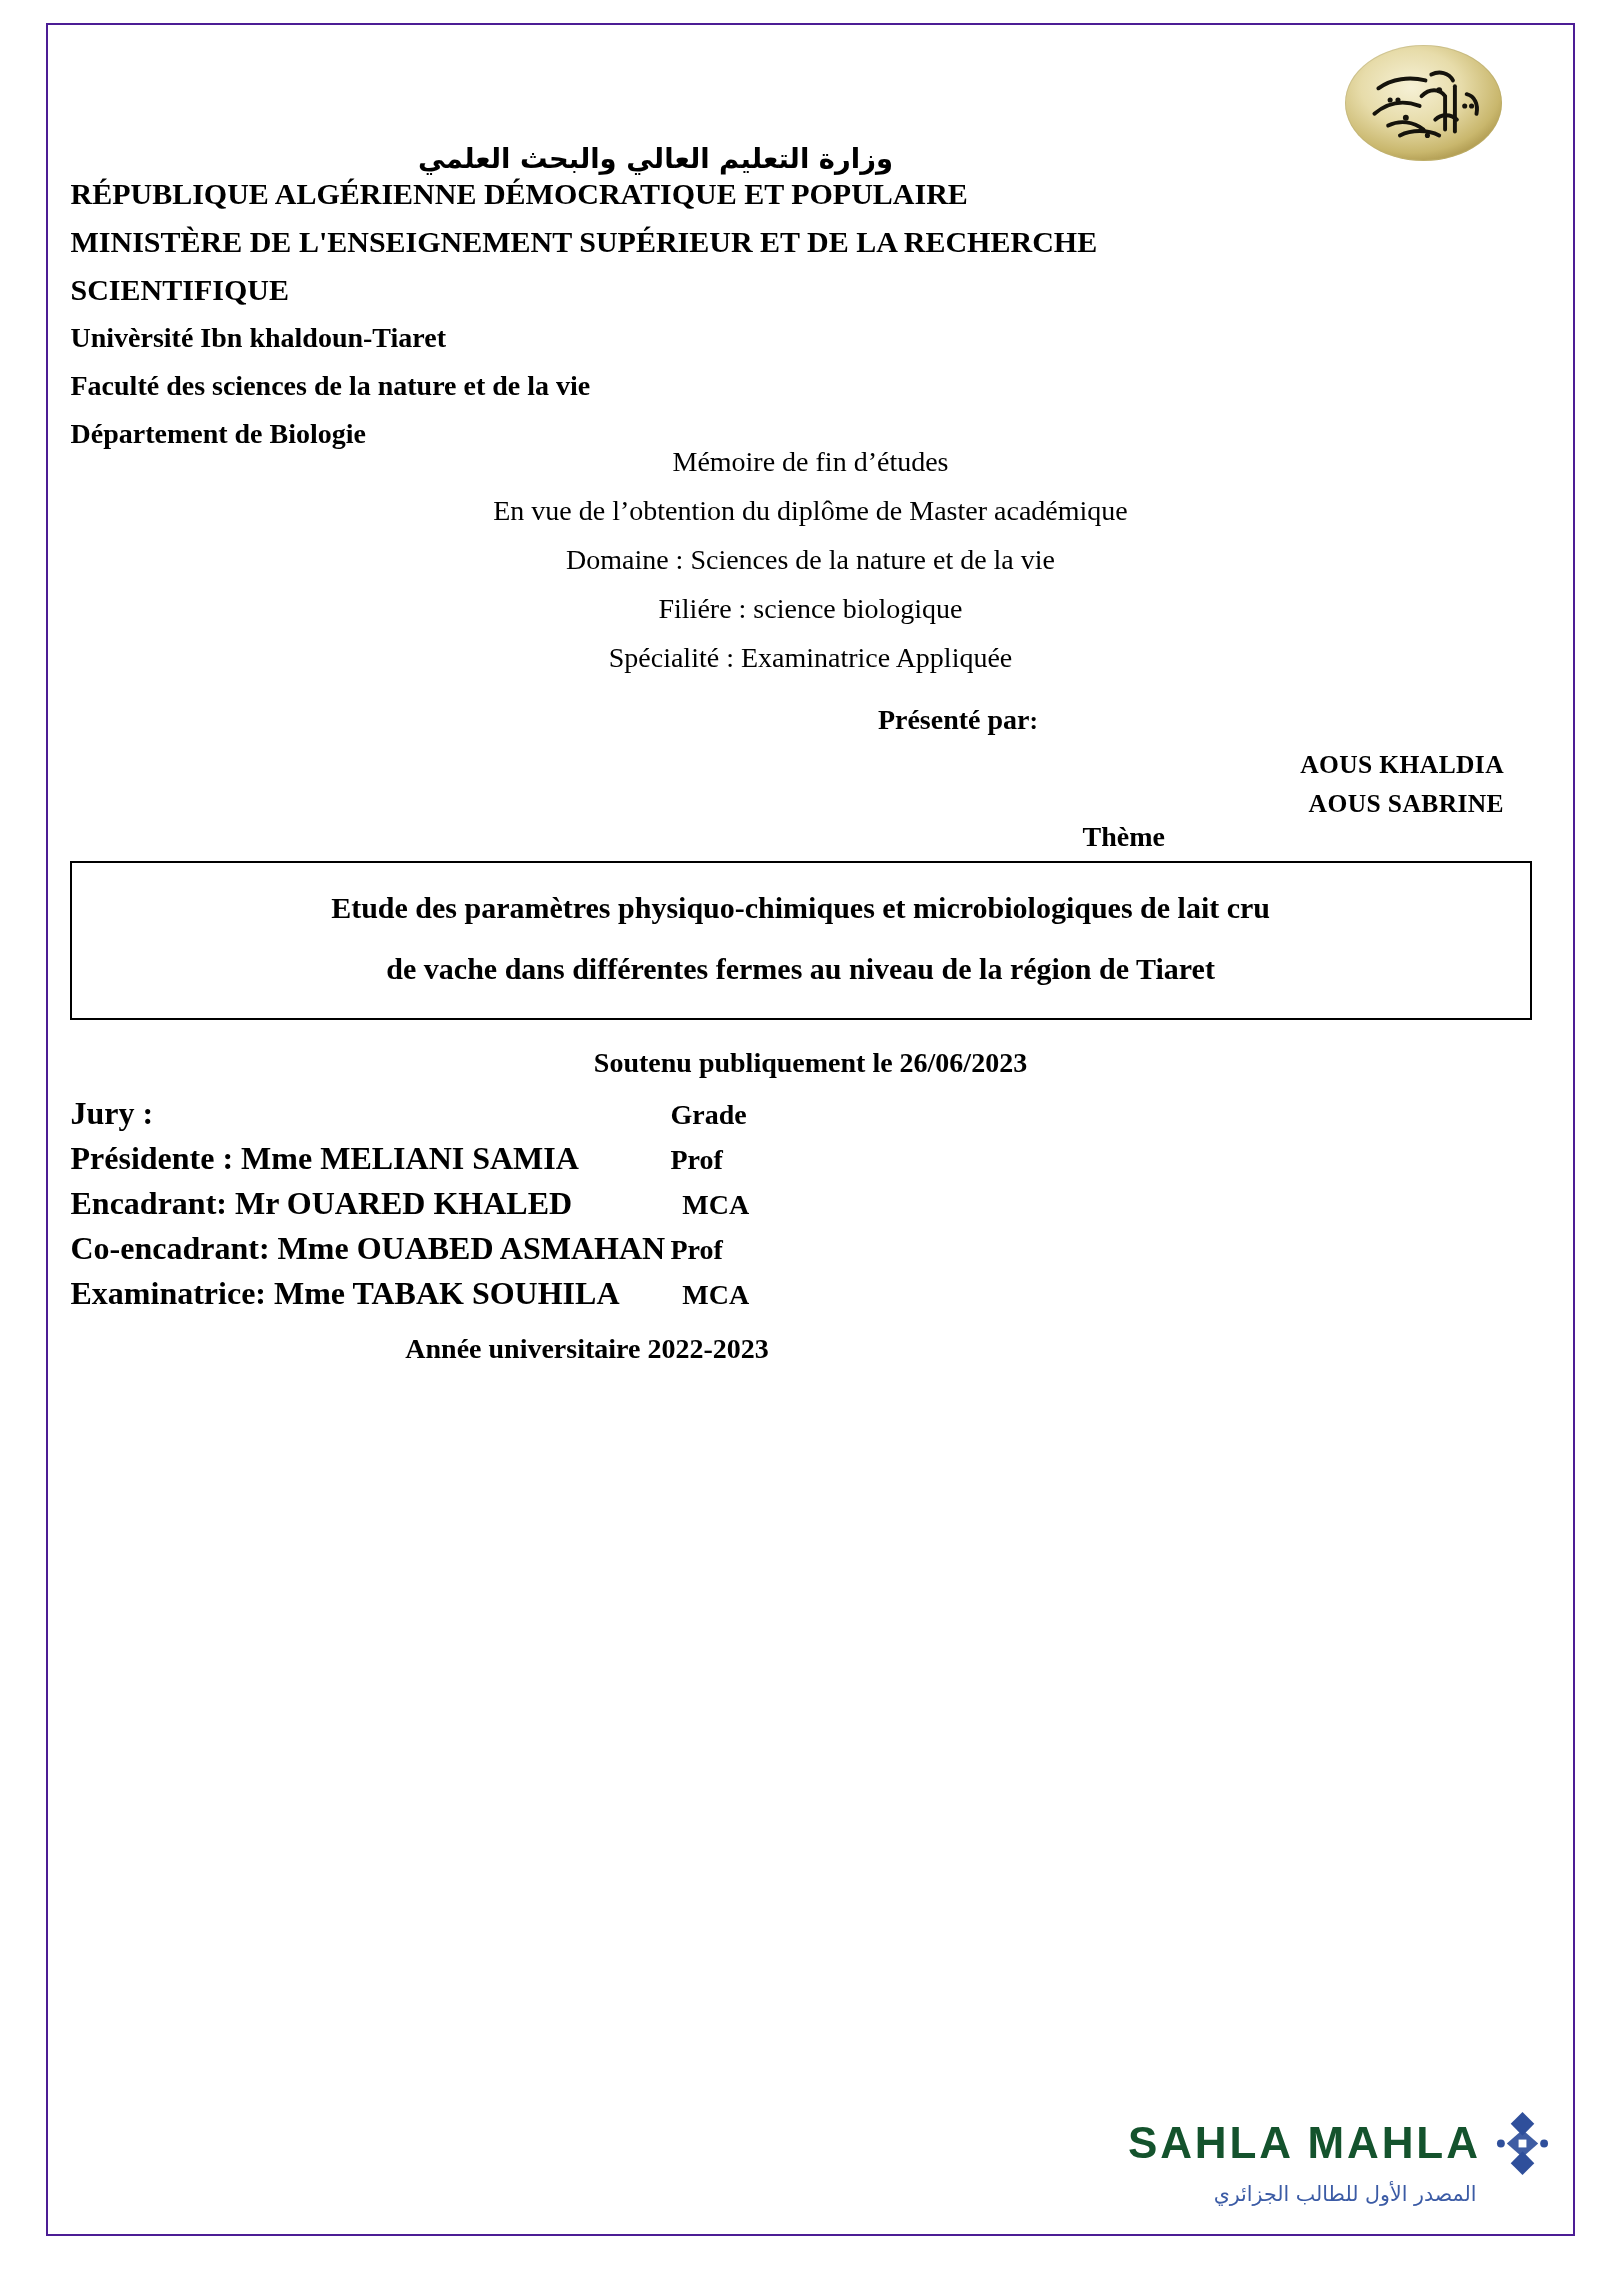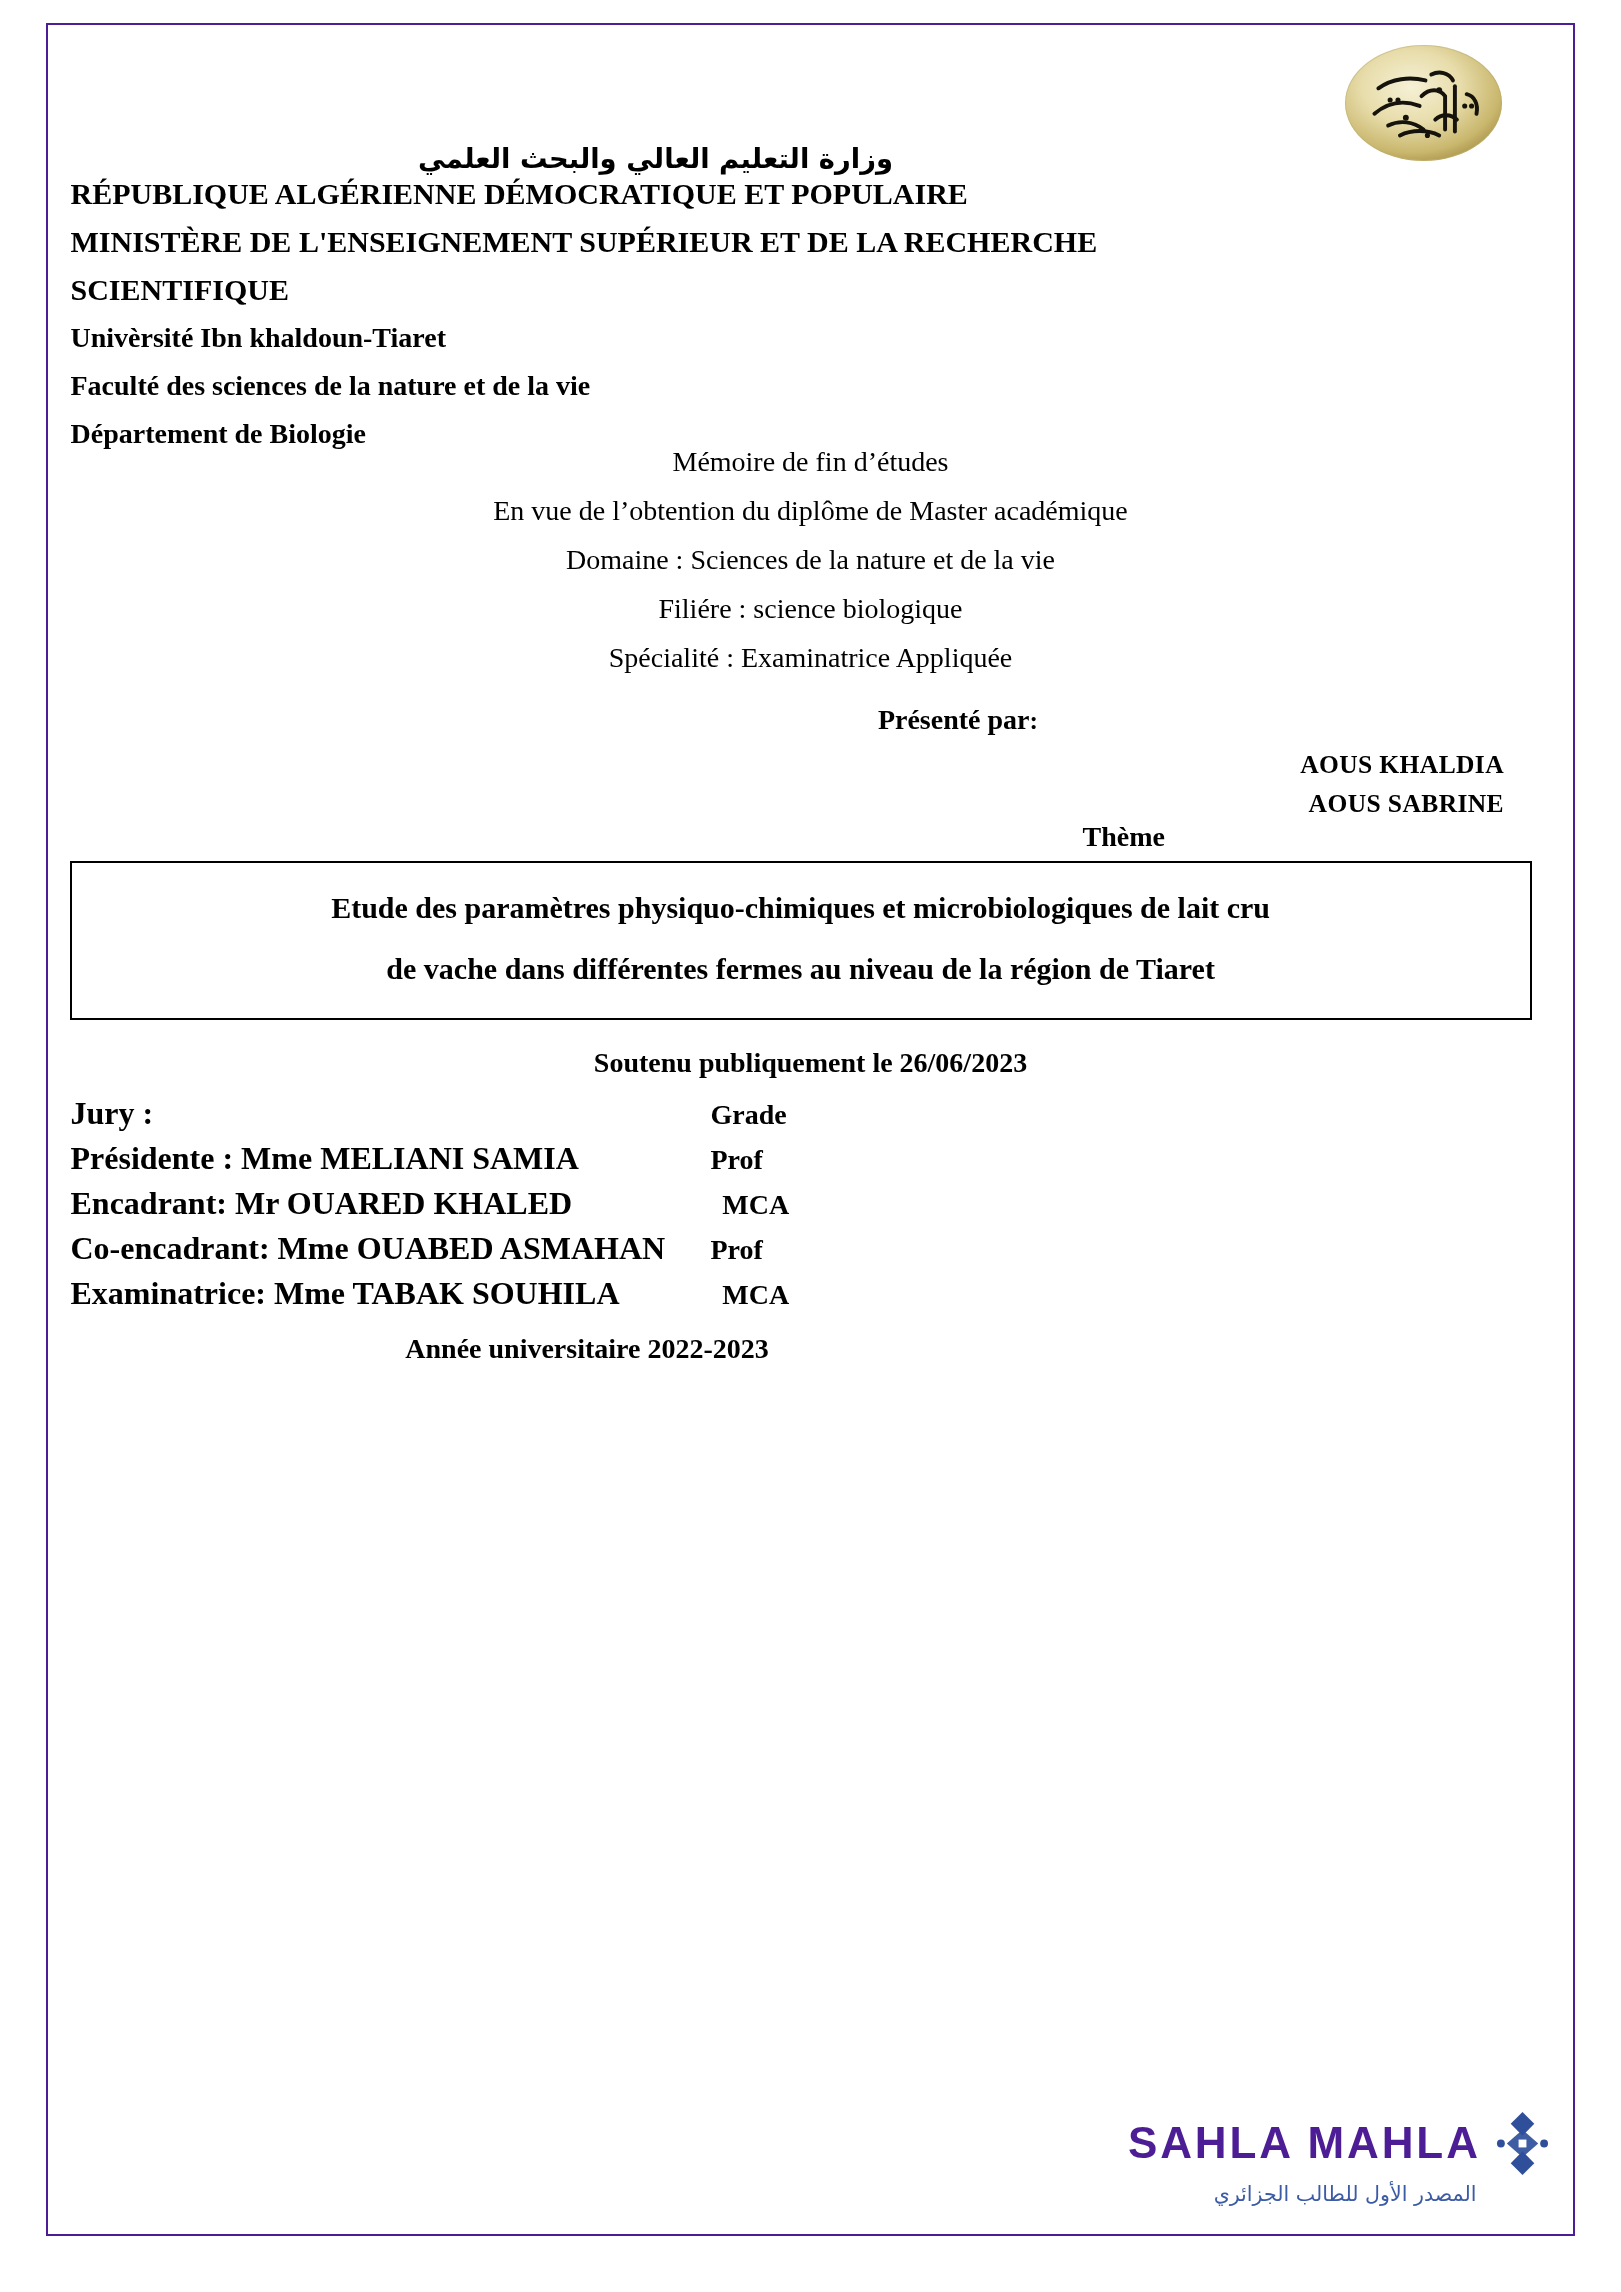"Grade" .jury-grade { margin-left: 40px -> none }
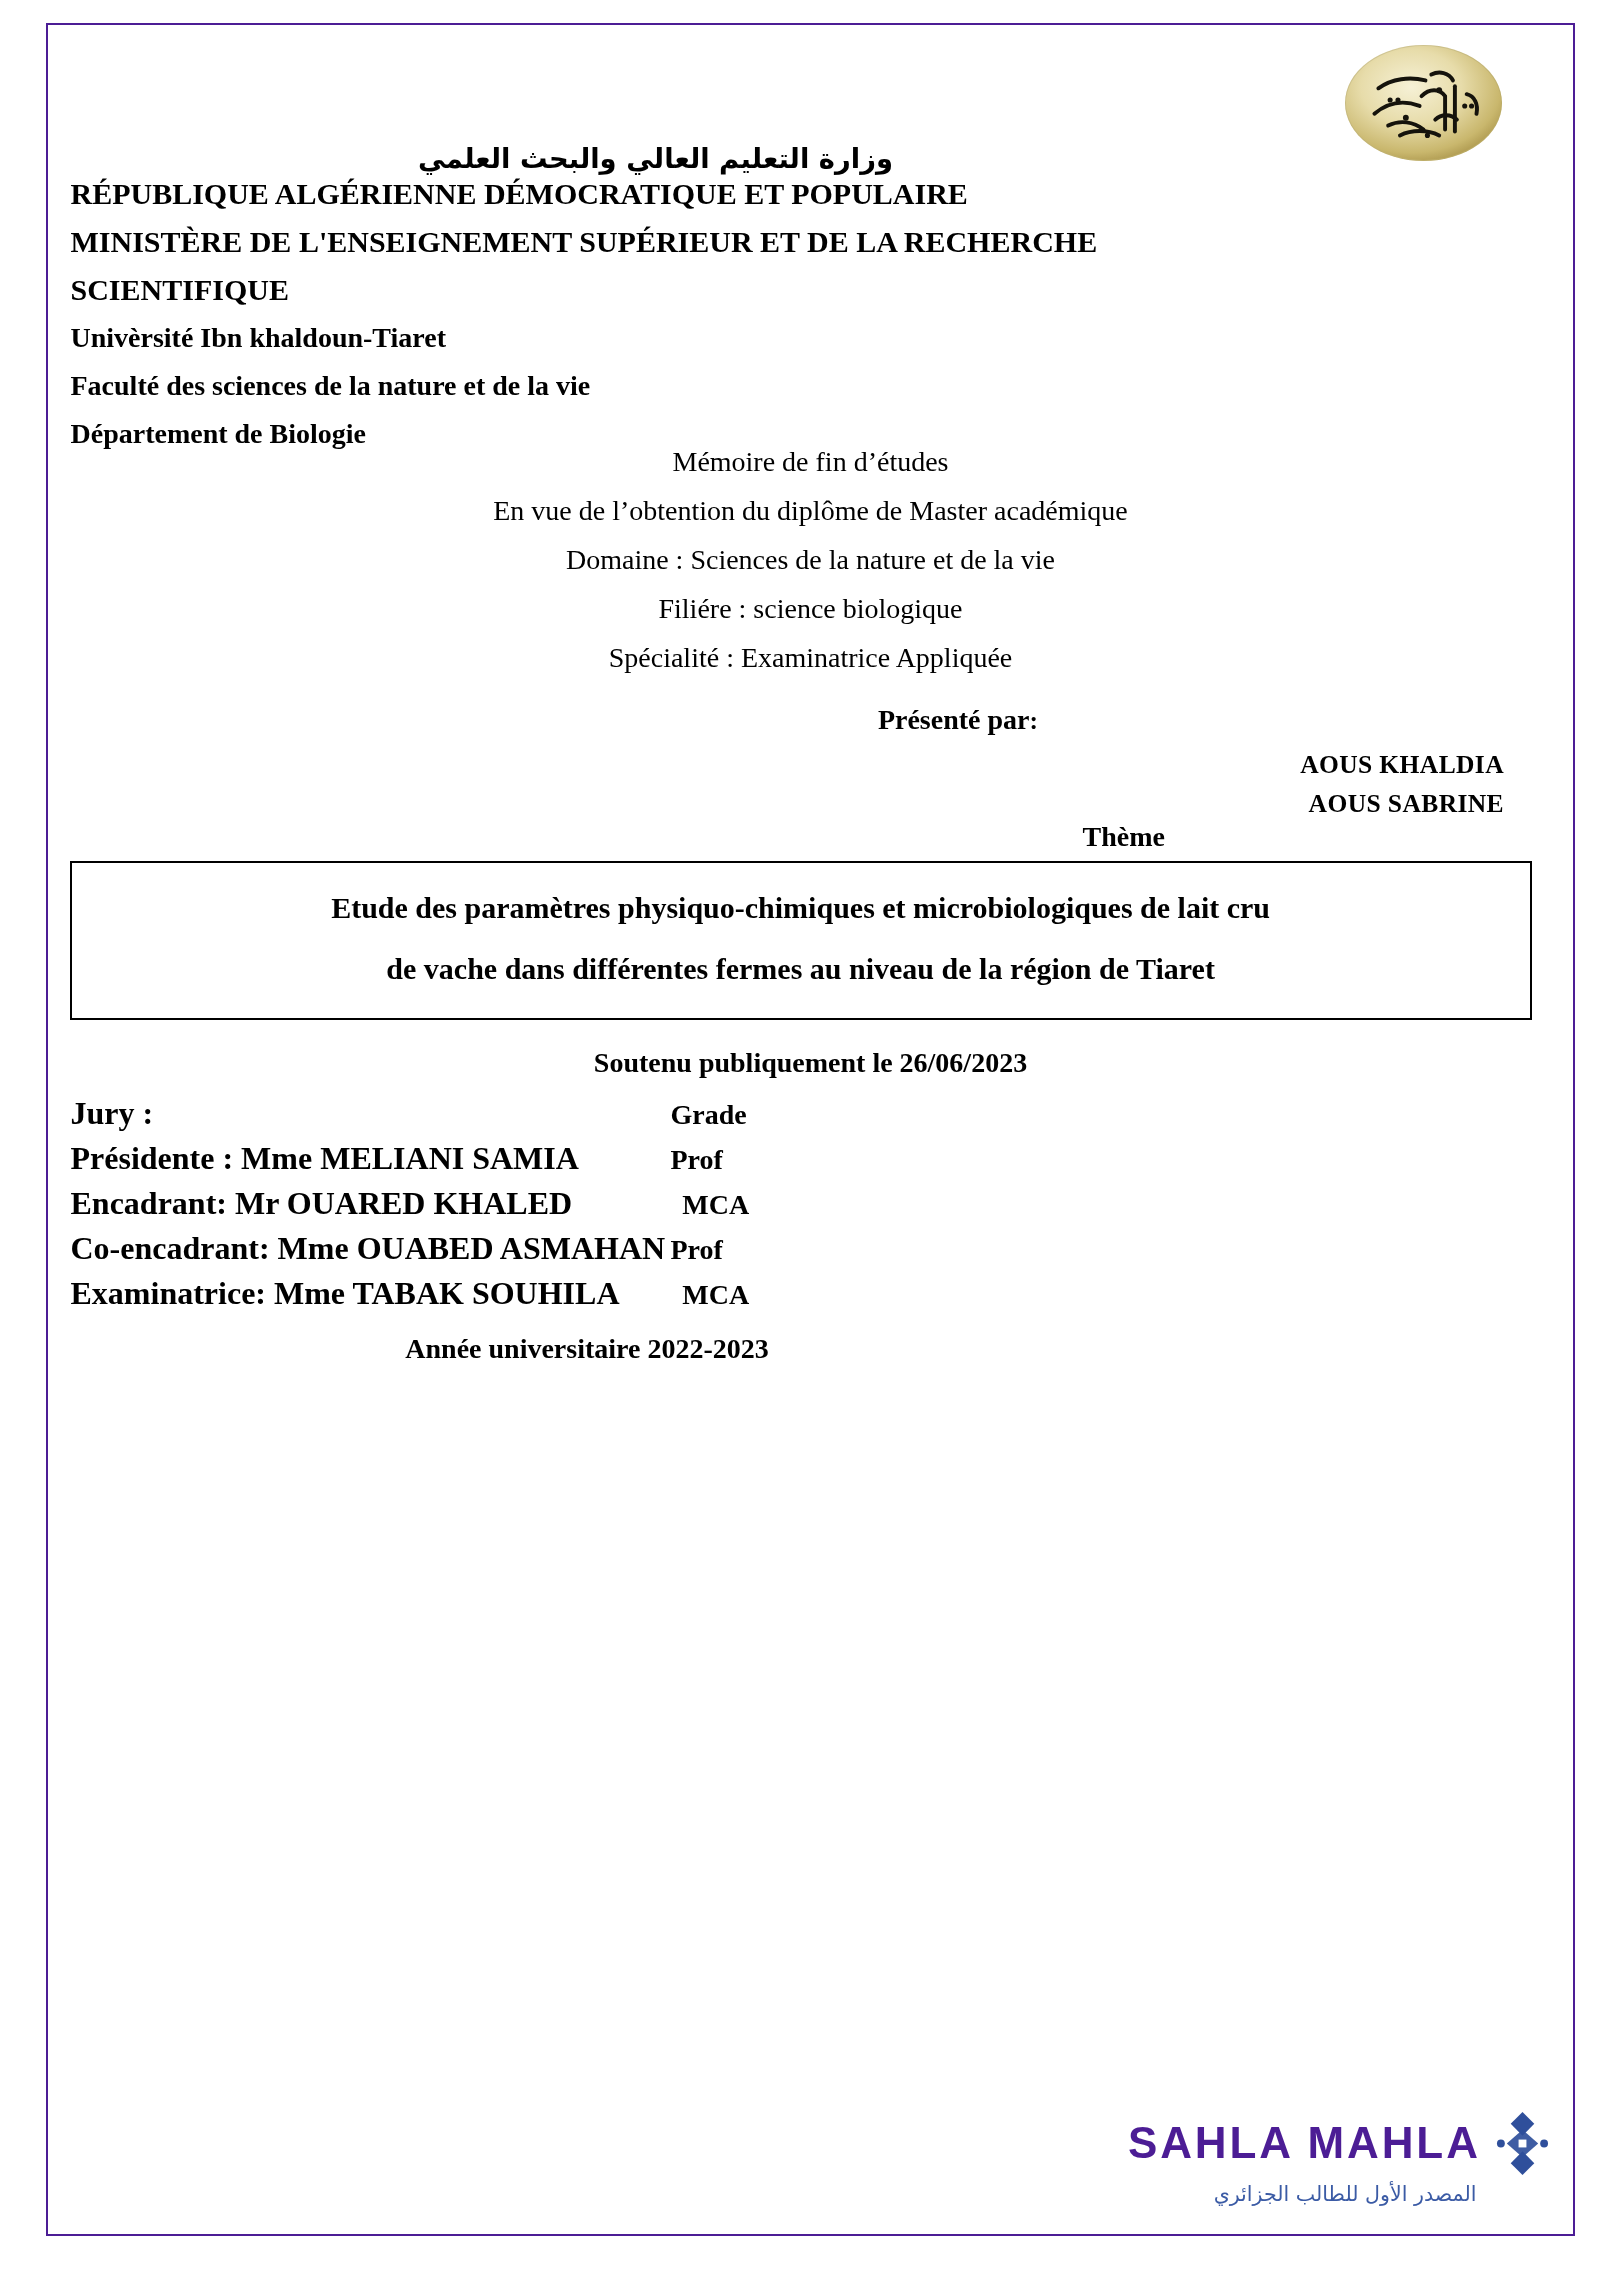"SAHLA MAHLA" .wm-text { color: #4c1d95 -> #14532d }
